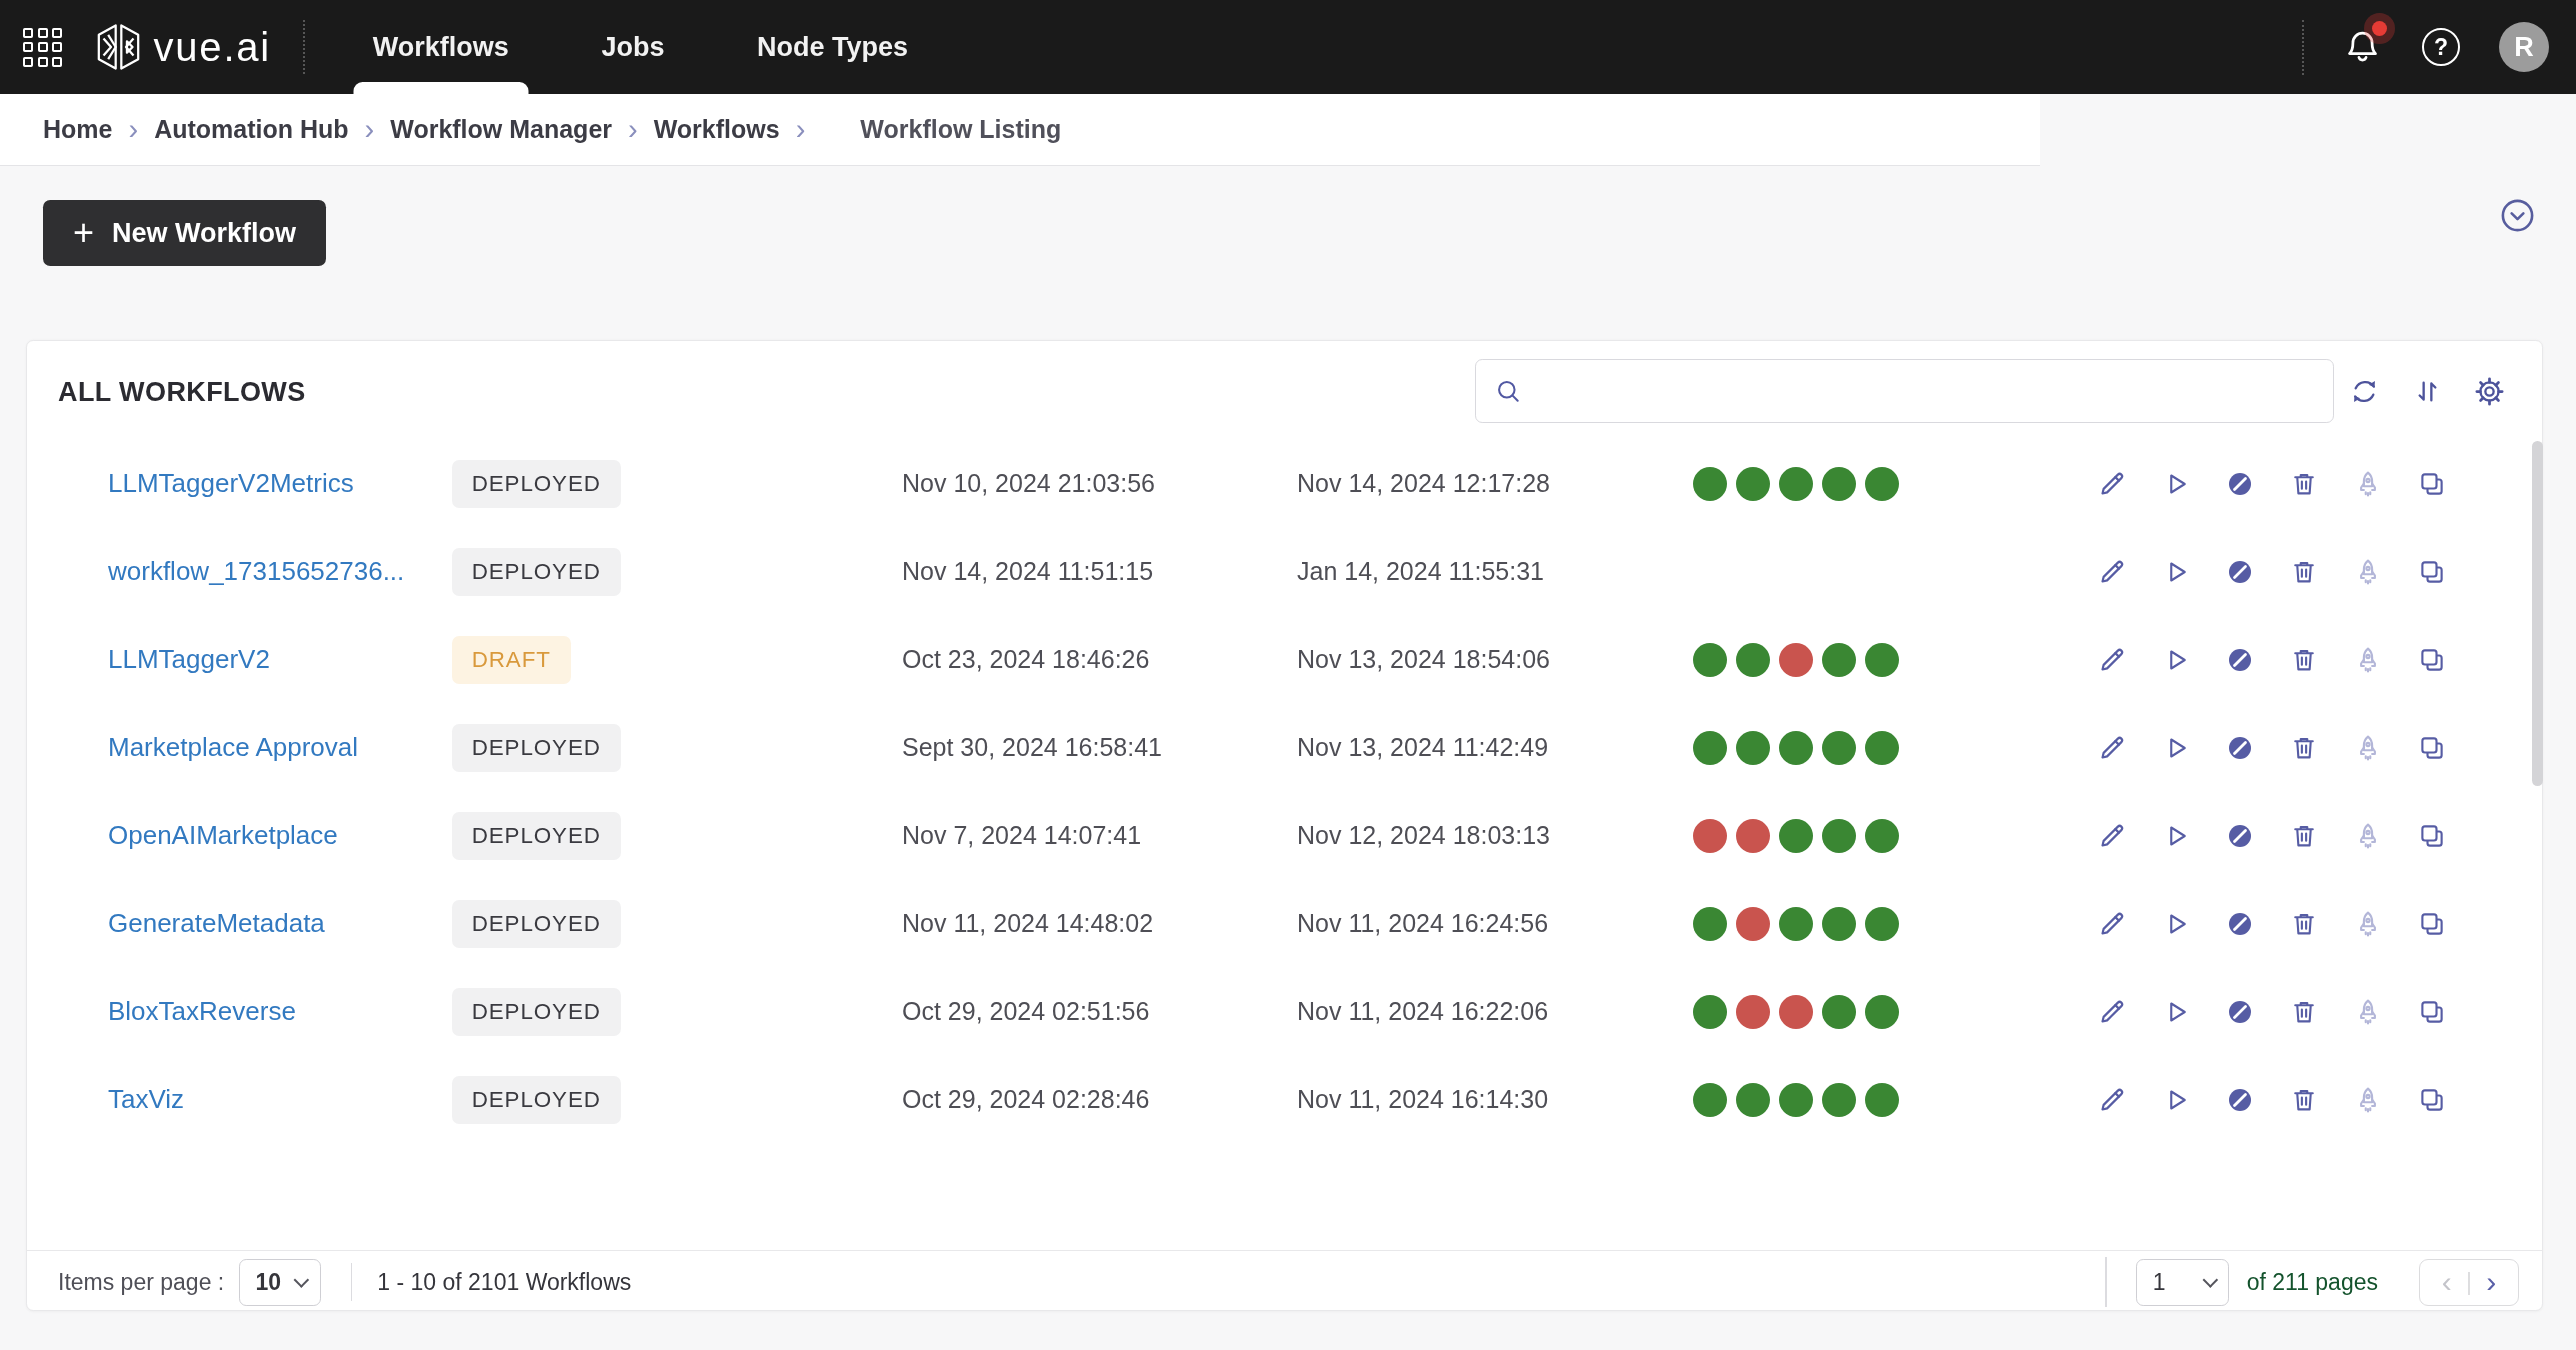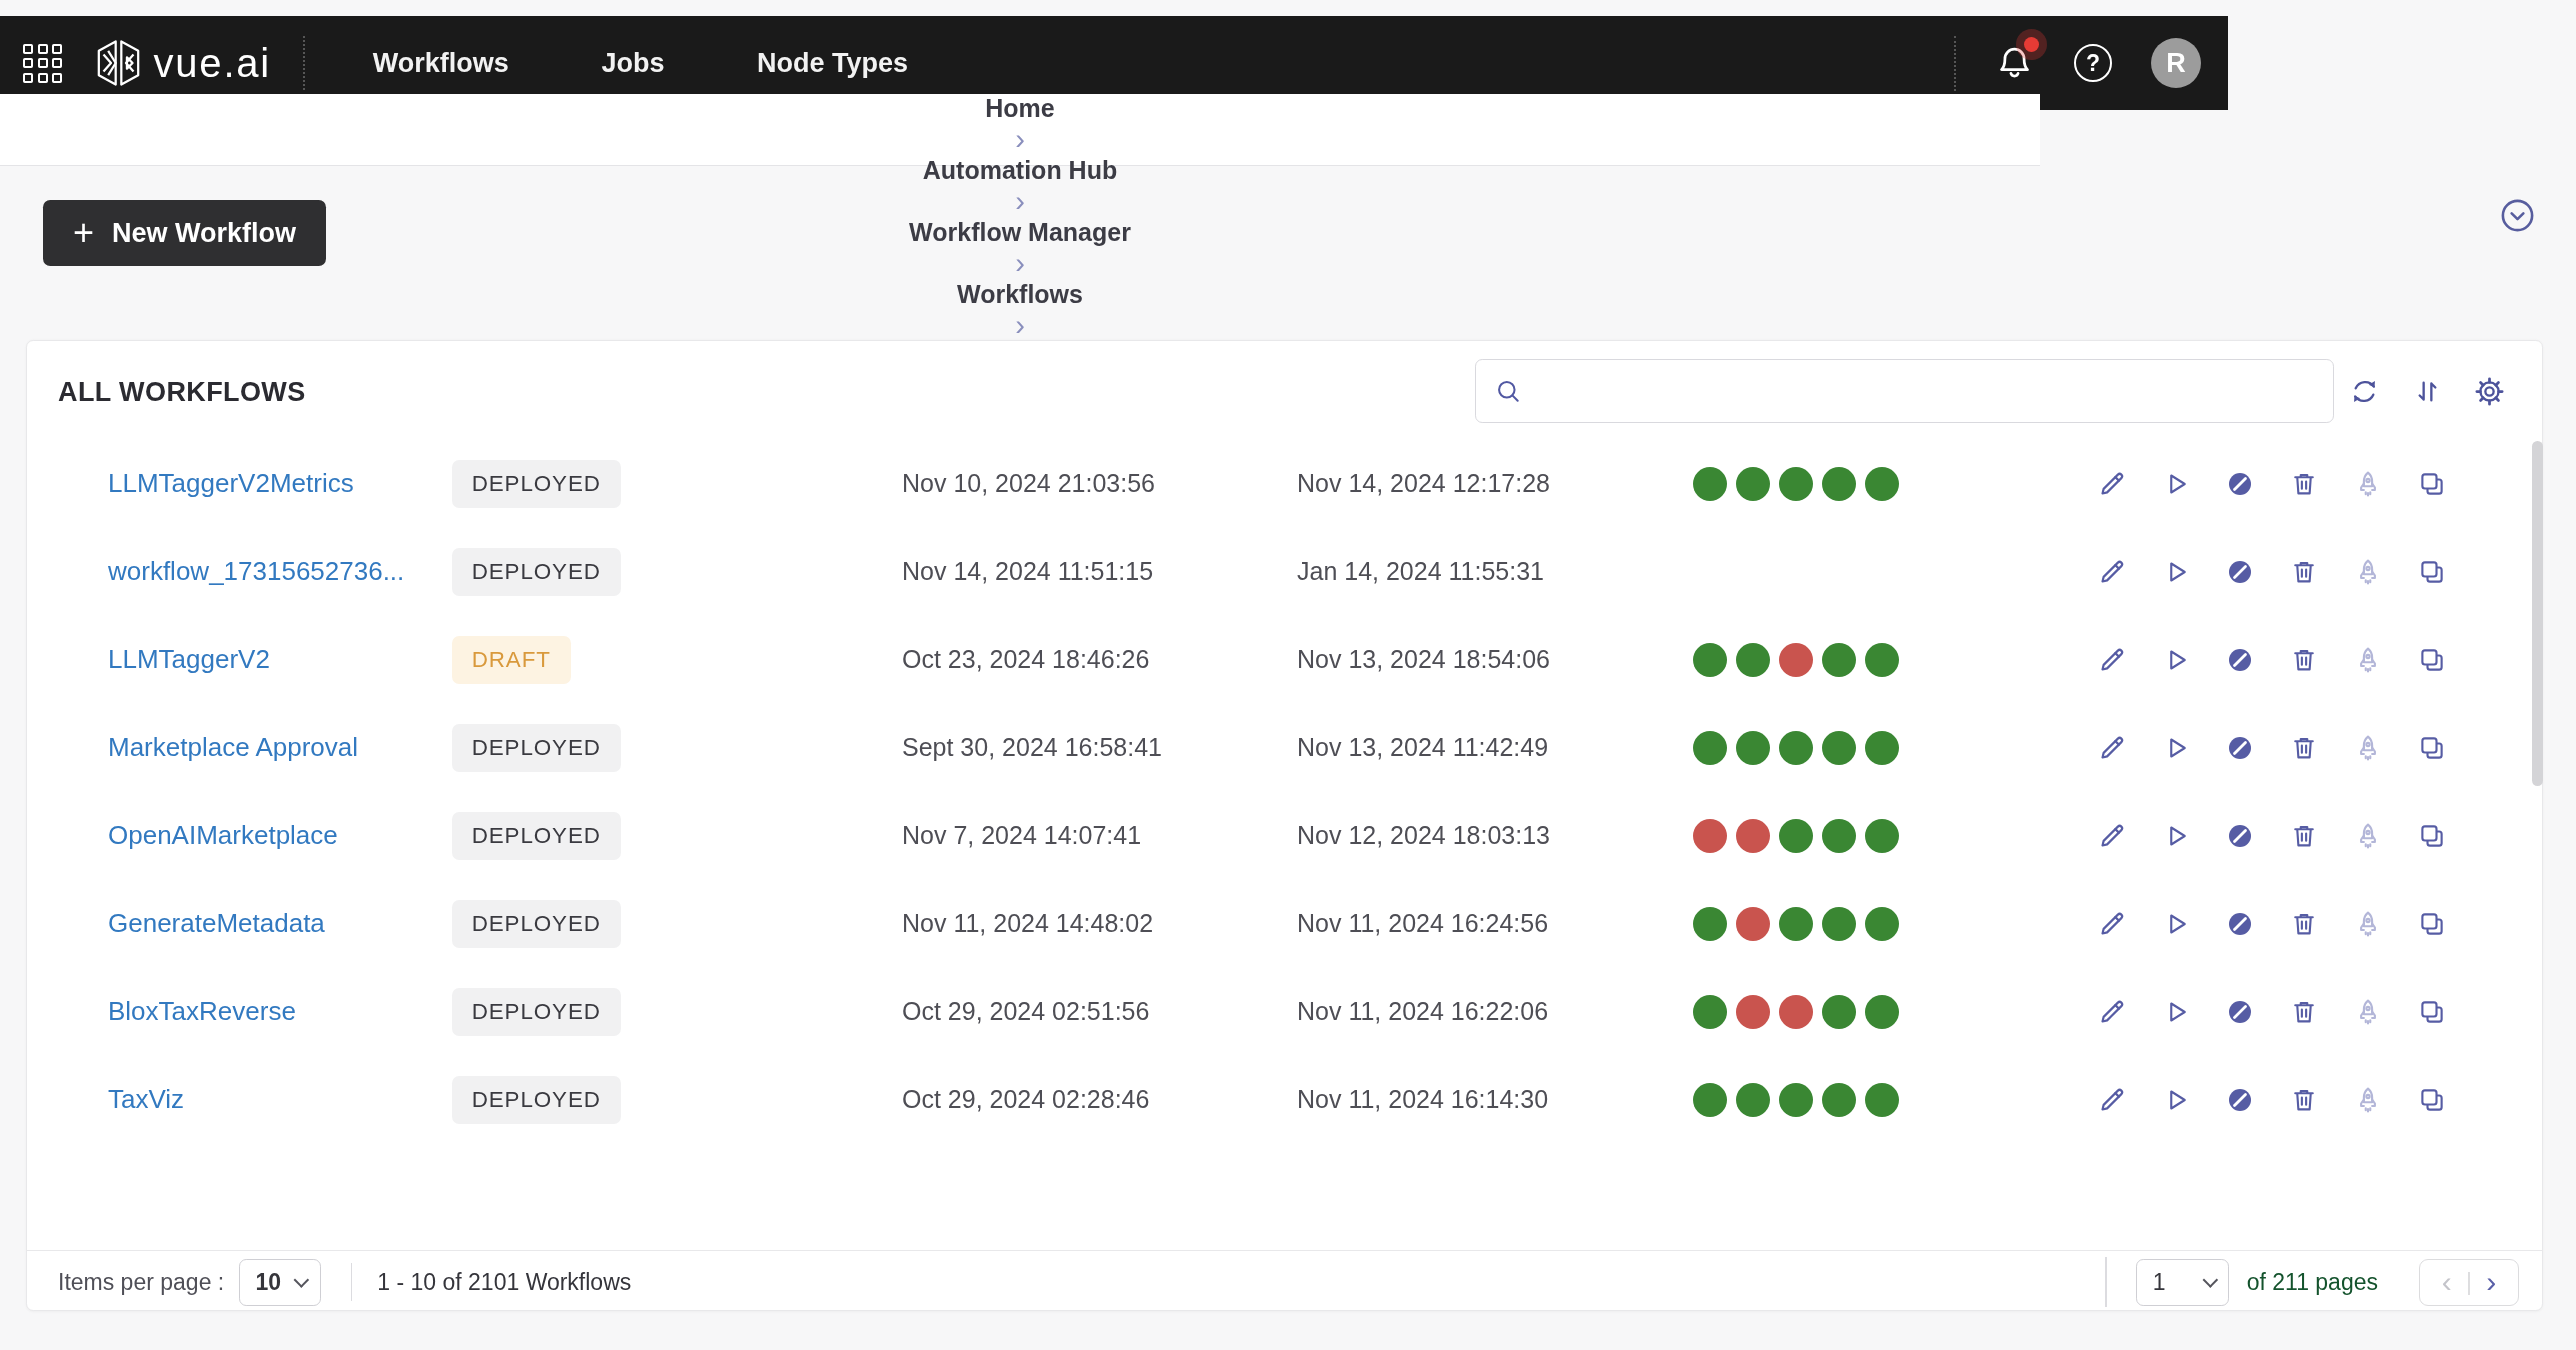"vue.ai" .nav { top: 16px -> 0; width: 2228px -> 2576px }
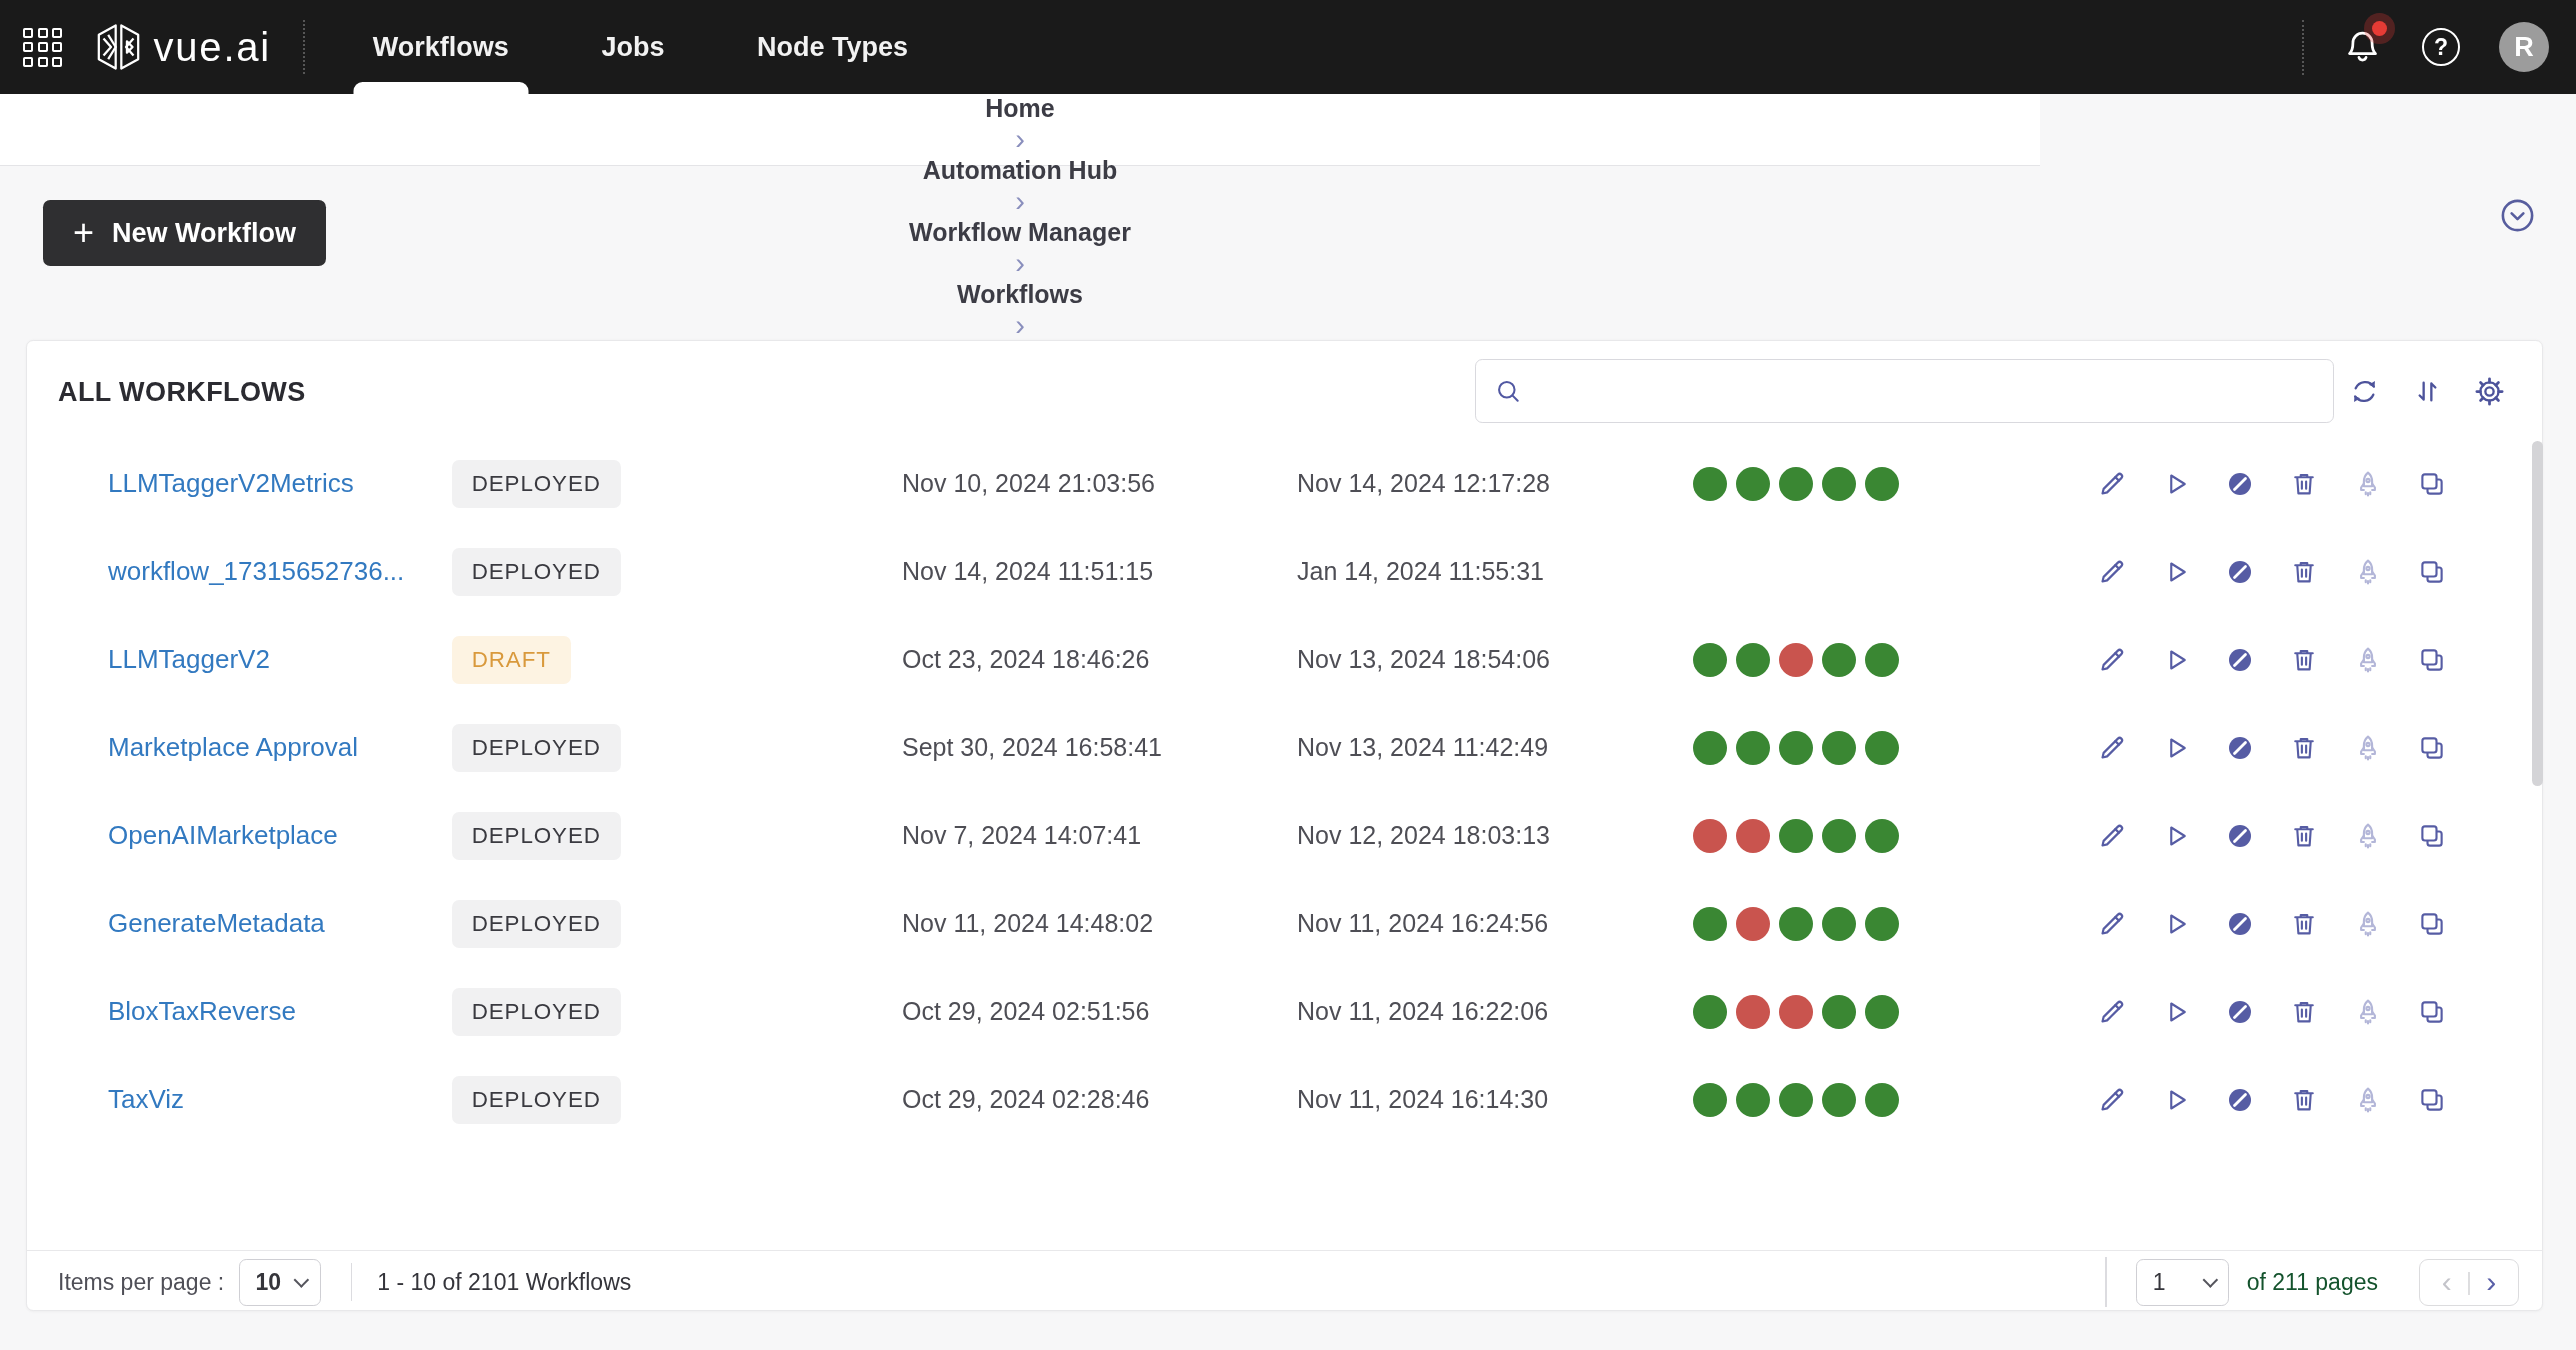"Home" .crumb-bar { flex-direction: column -> none; padding-left: none -> 43px }
